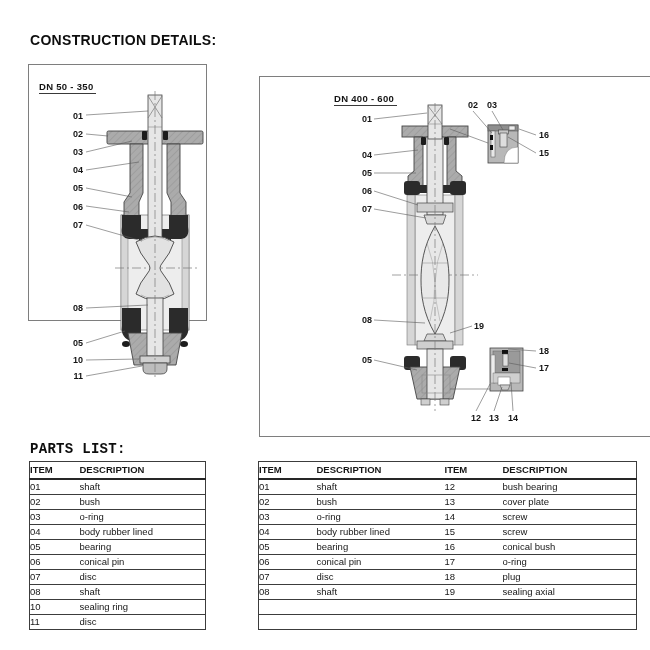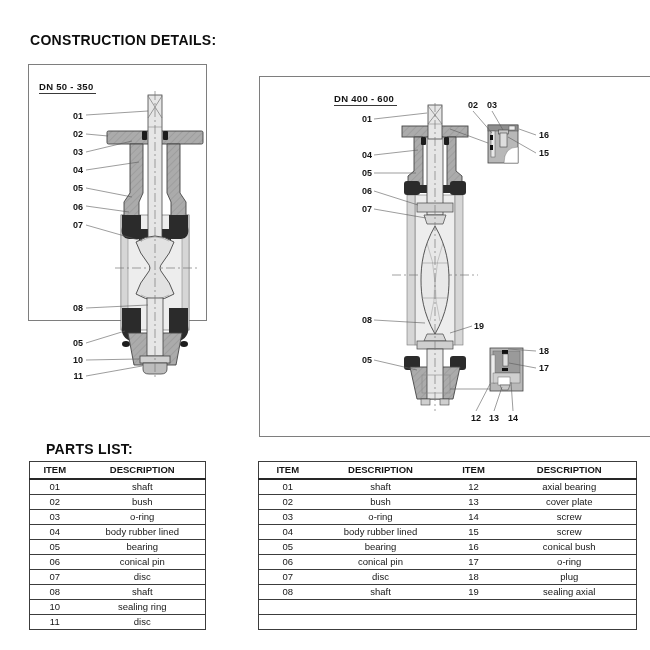"PARTS LIST:" div.h1 { font-family: none -> Liberation Mono, monospace; left: 46px -> 30px }
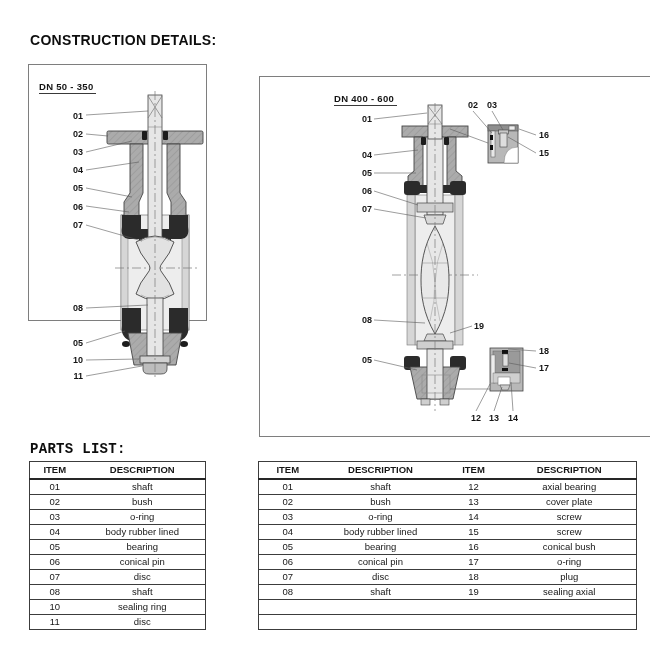"ITEM" .parts th,.parts td { text-align: center -> left }
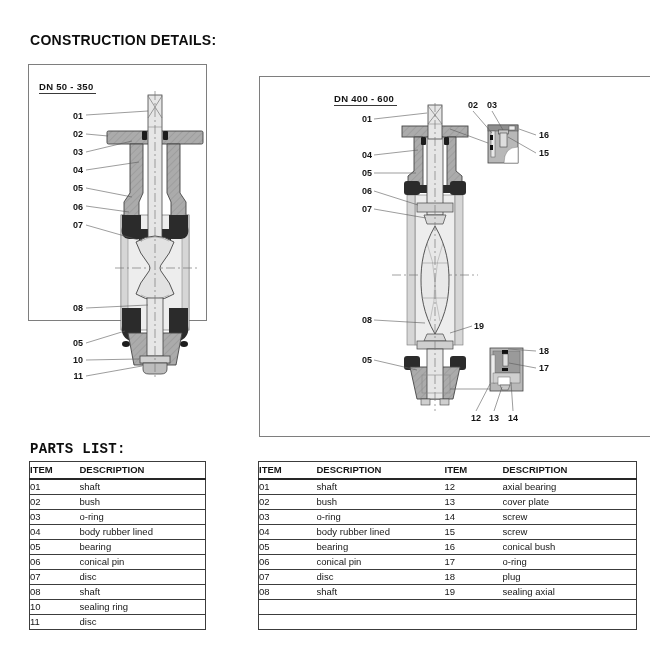"axial bearing" td.cd { text: axial -> bush }
